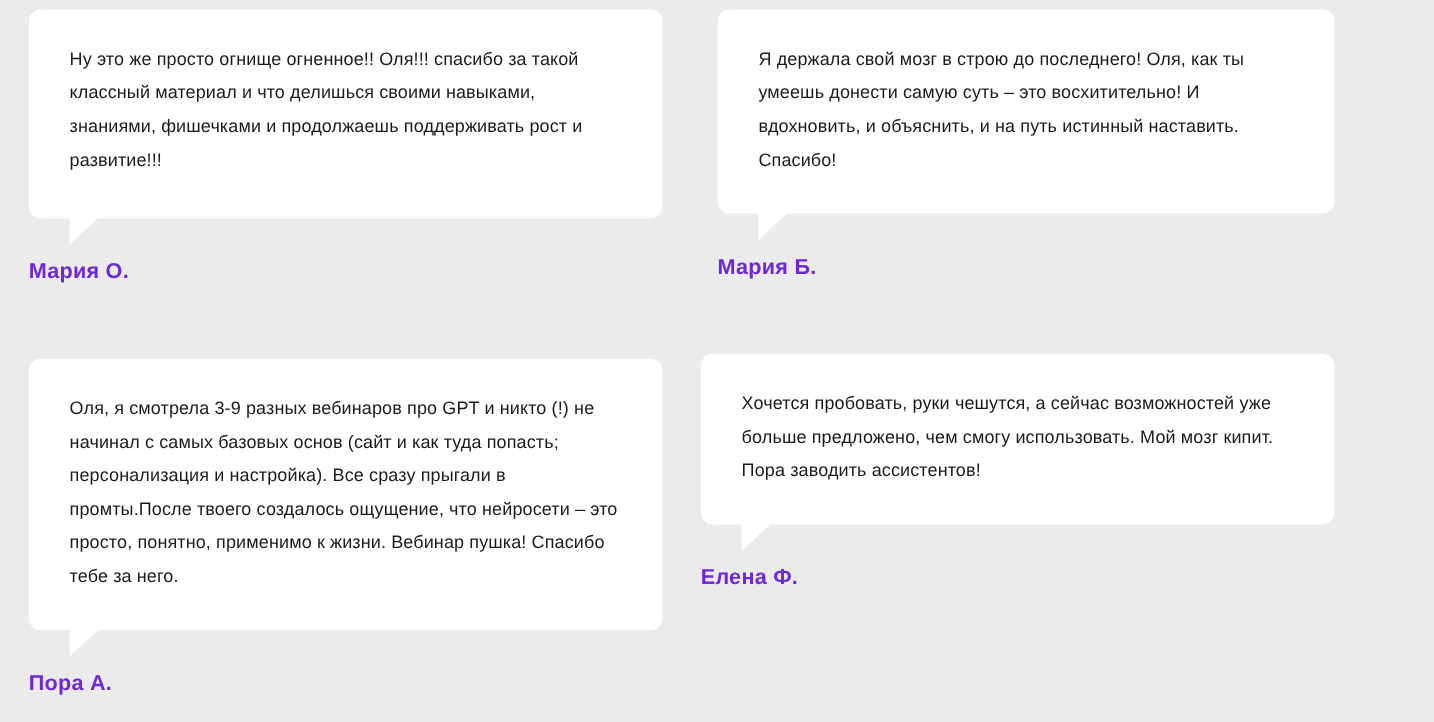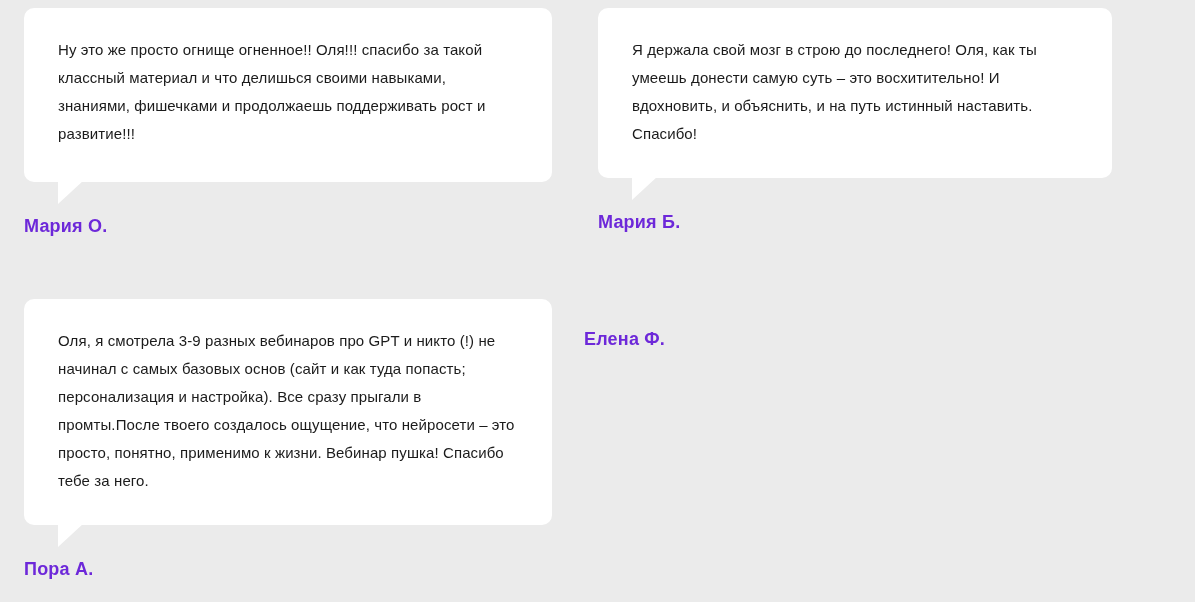"Хочется пробовать, руки чешутся, а" div.bubble { html: none -> <div> <div>Хочется пробовать, руки чешутся, а сейчас возможностей уже больше предложено, чем смогу использовать. Мой мозг кипит. Пора заводить ассистентов!</div> <div></div> </div> }
